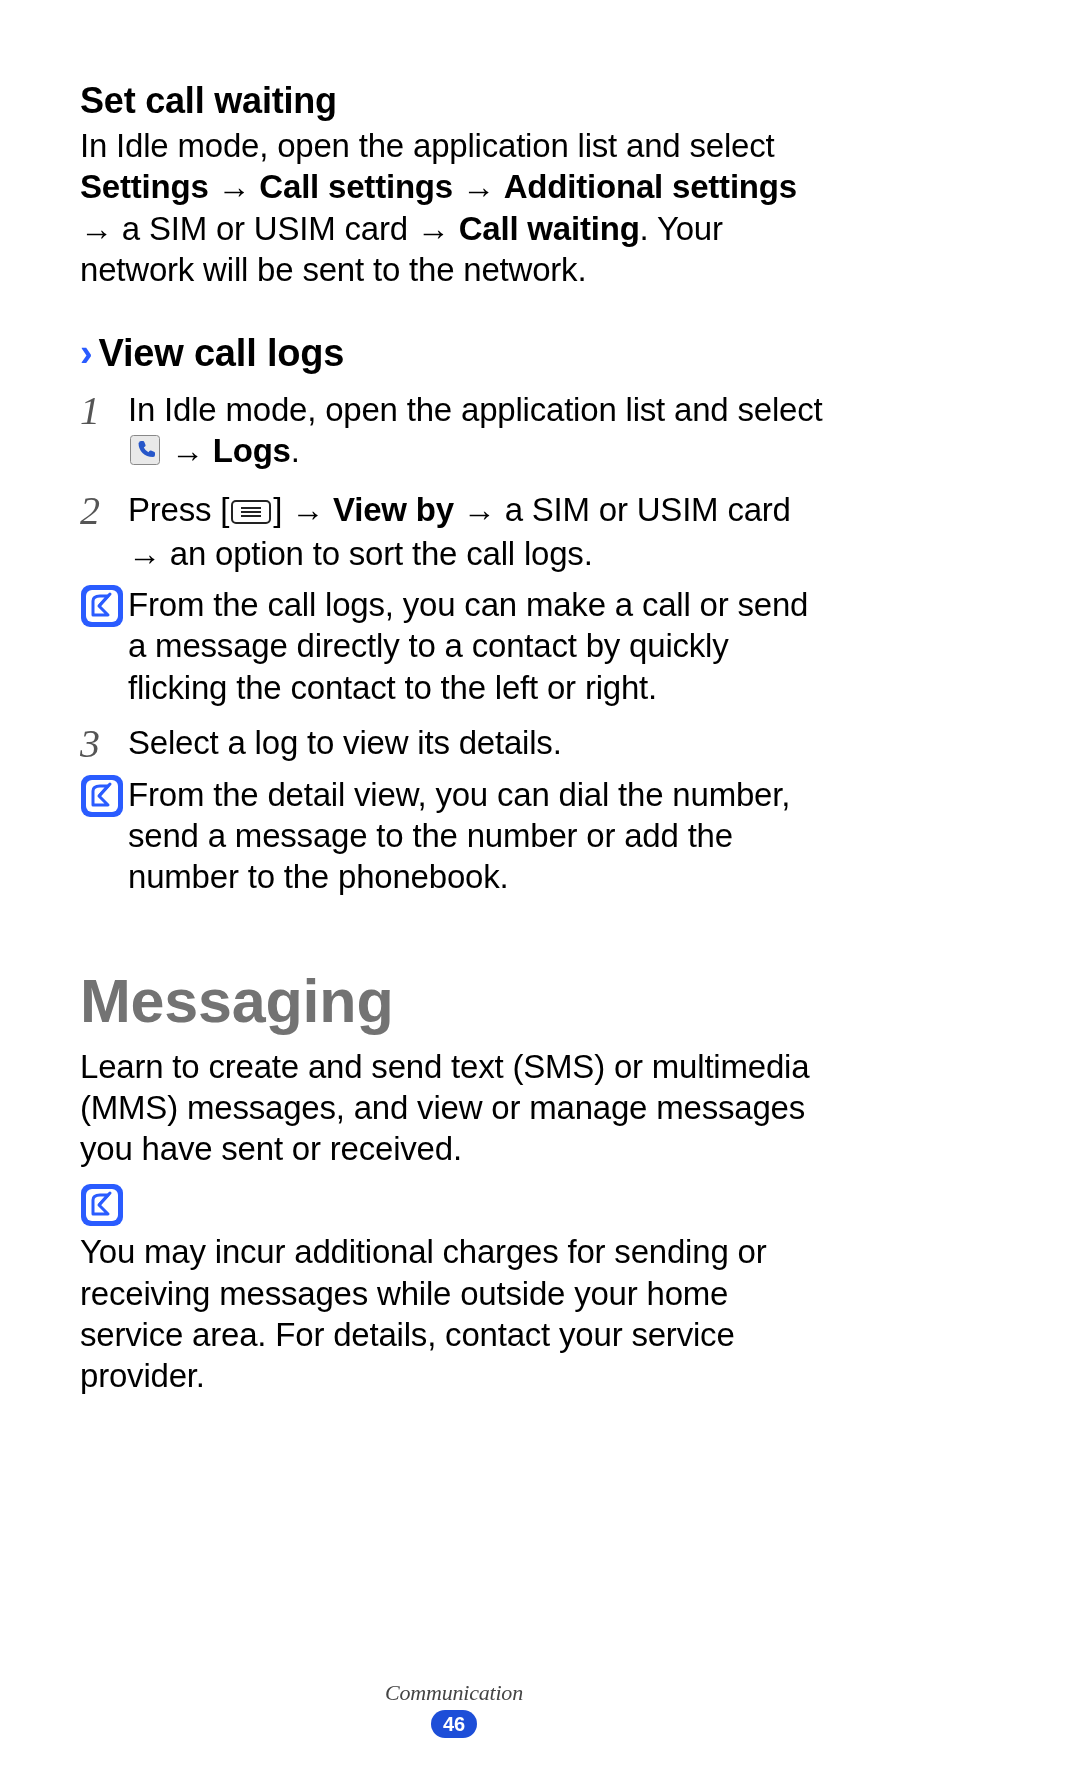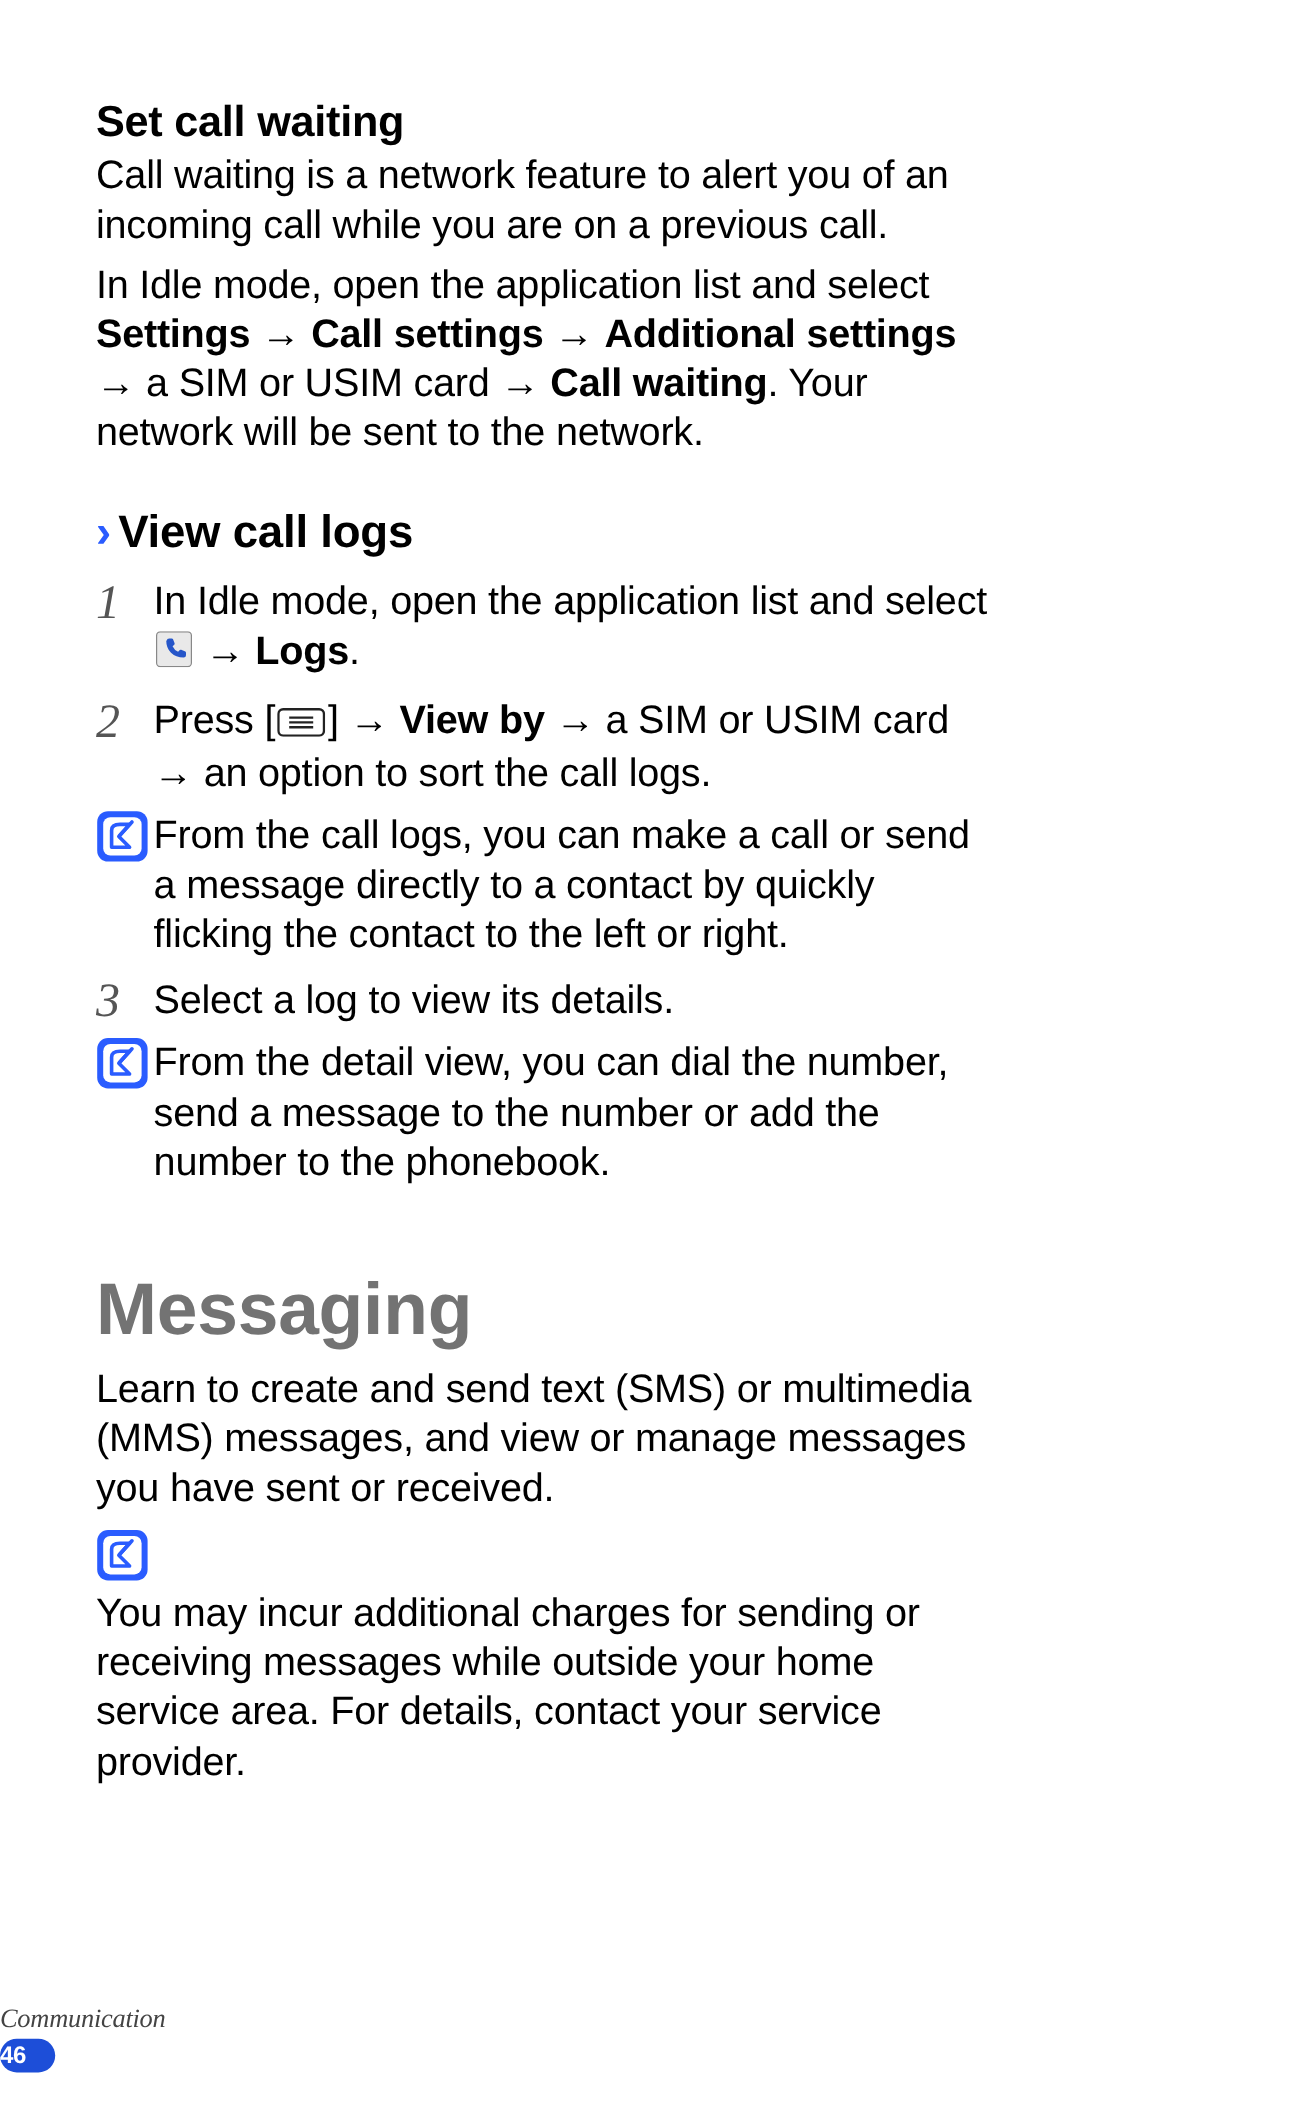"Call waiting is a network" div.body { html: <div>Call waiting is a network feature to alert you of an incoming call while you are on a previous call.</div> -> none }
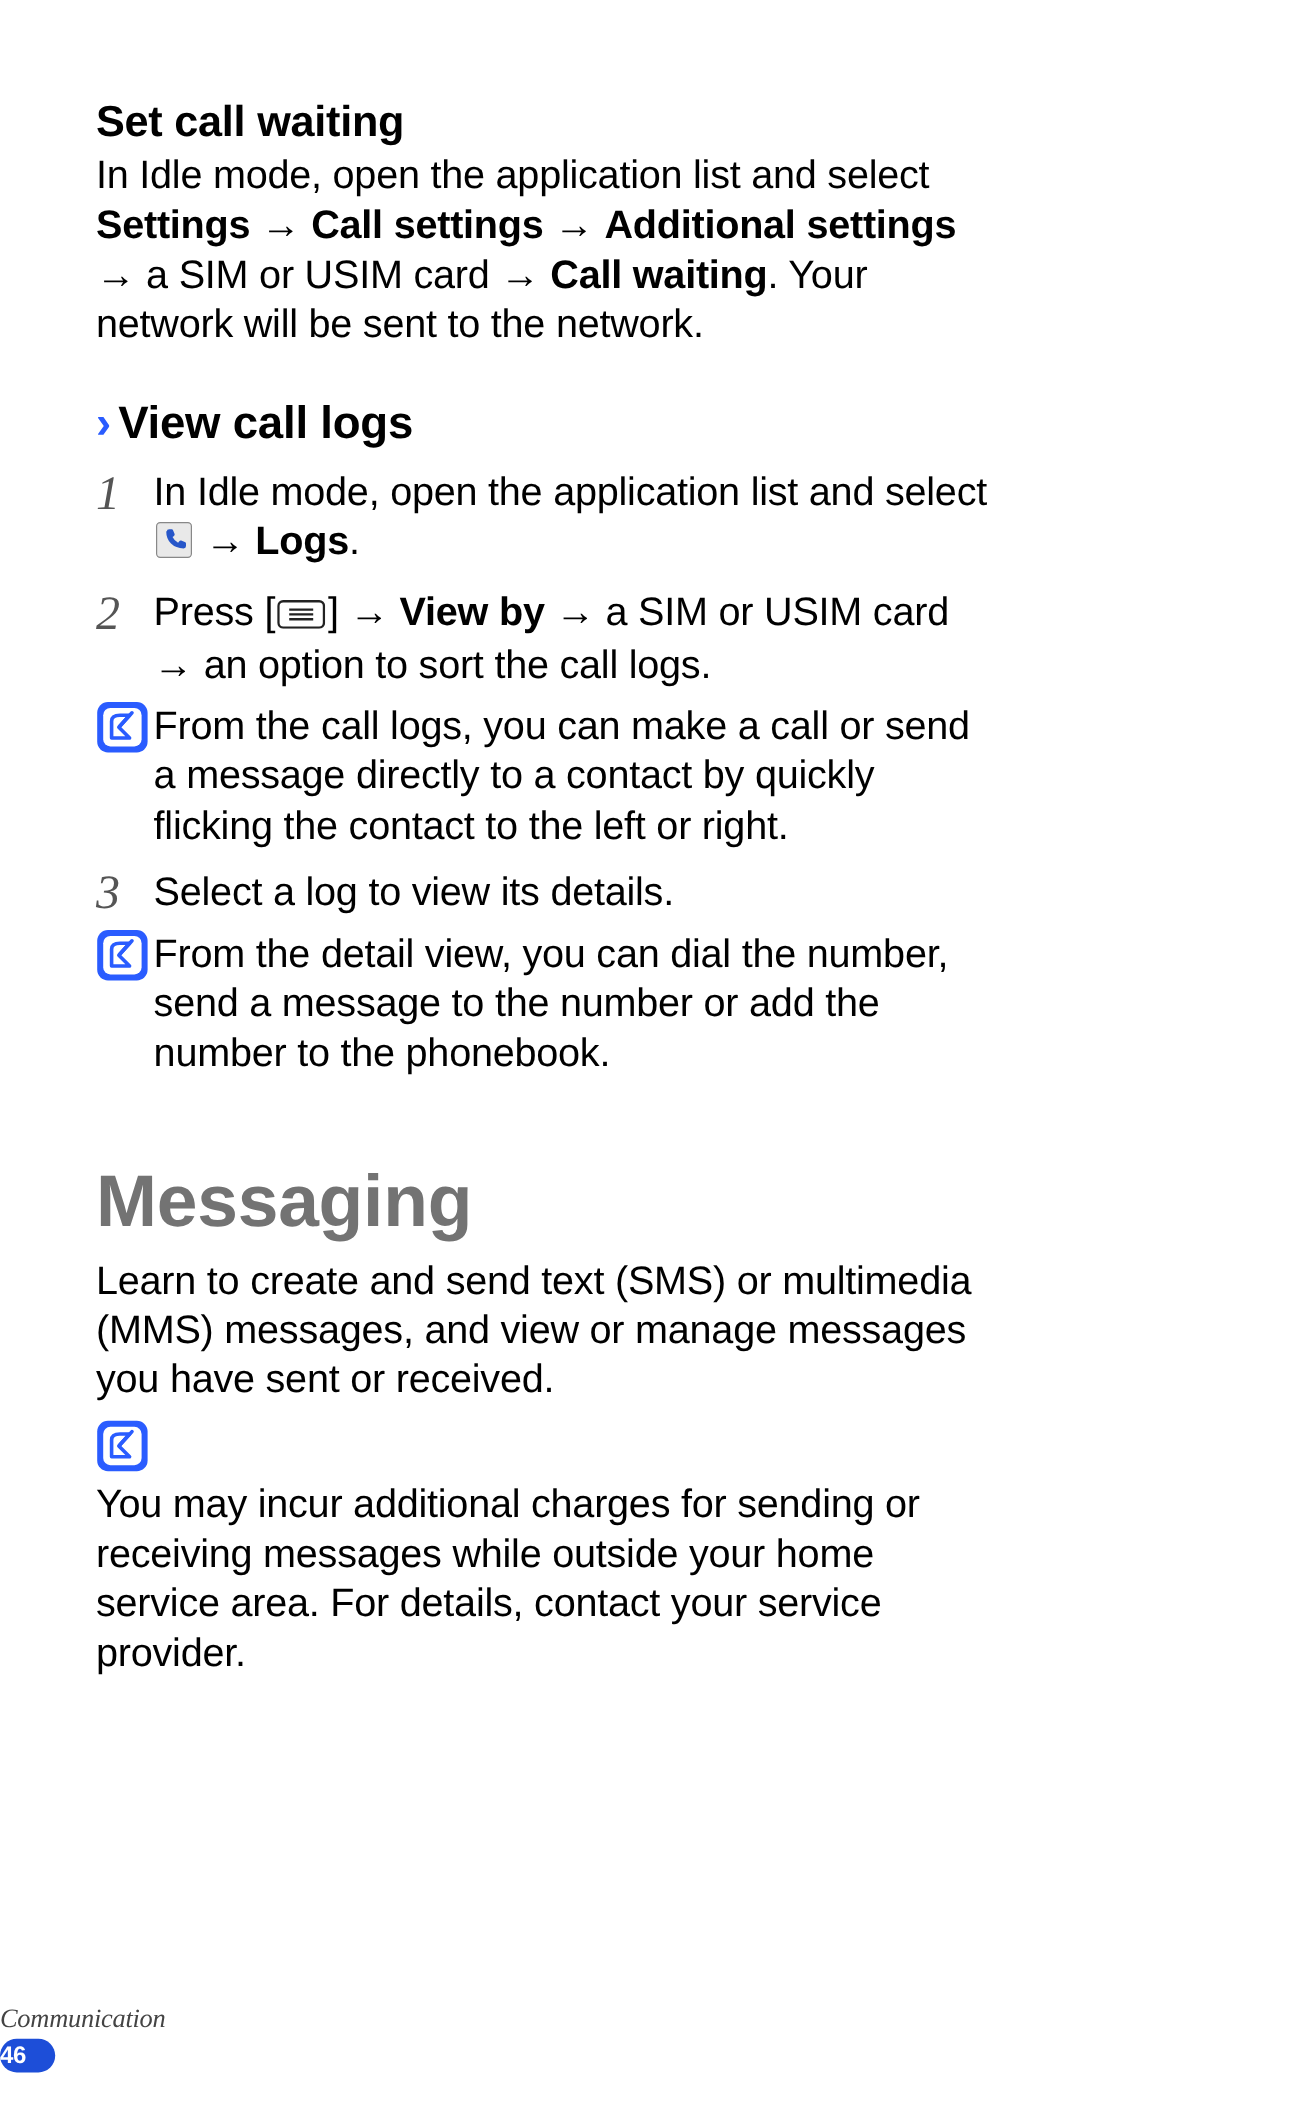"Communication" .footer { bottom: 44px -> 33px; text-align: left -> center }
